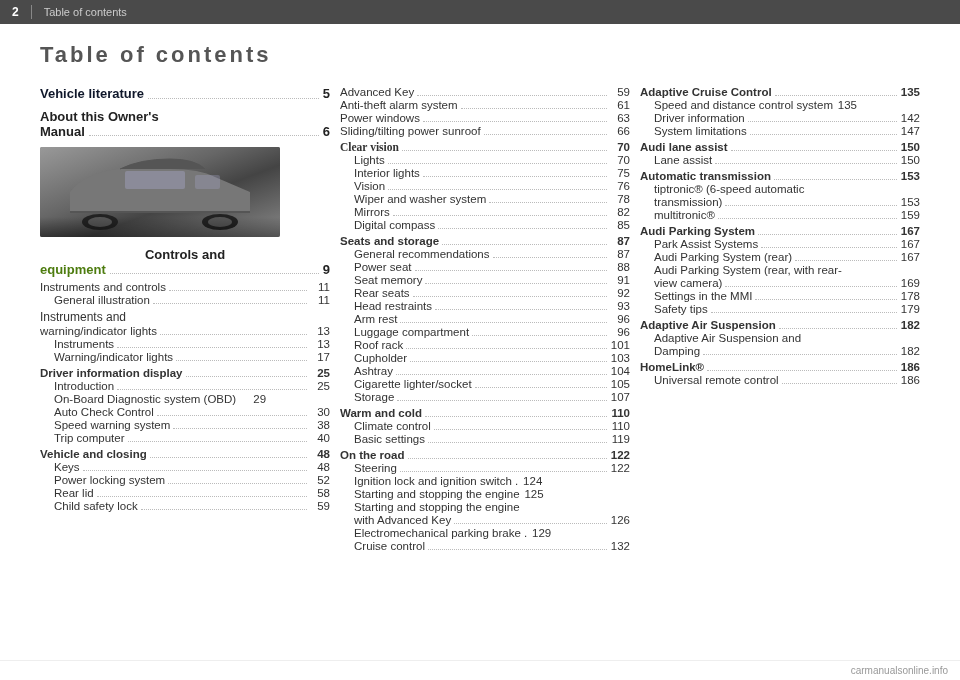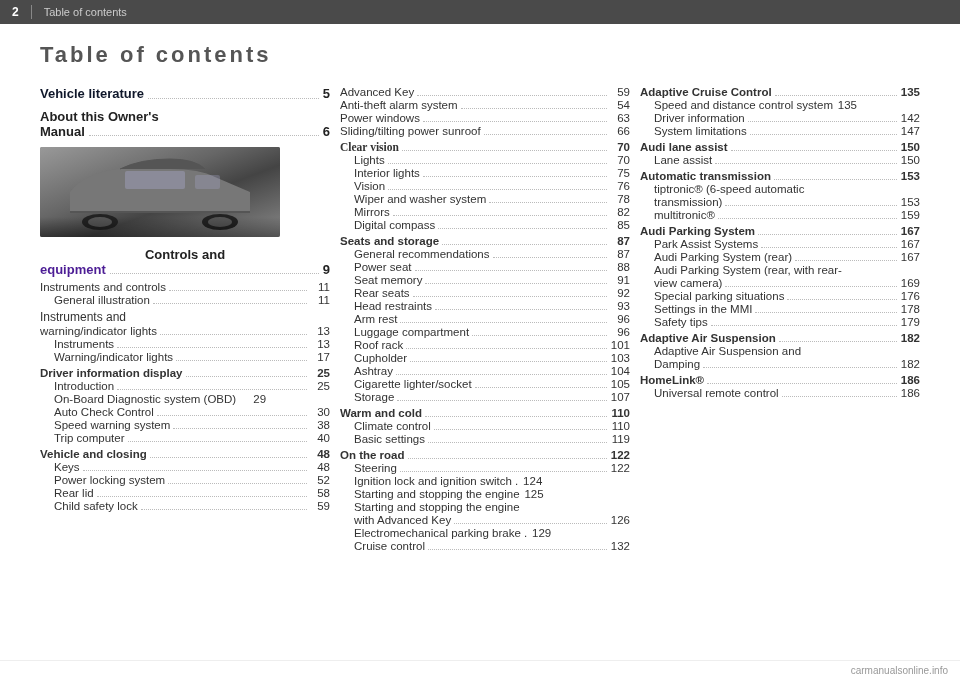"54" span.page-num { text: 54 -> 61 }
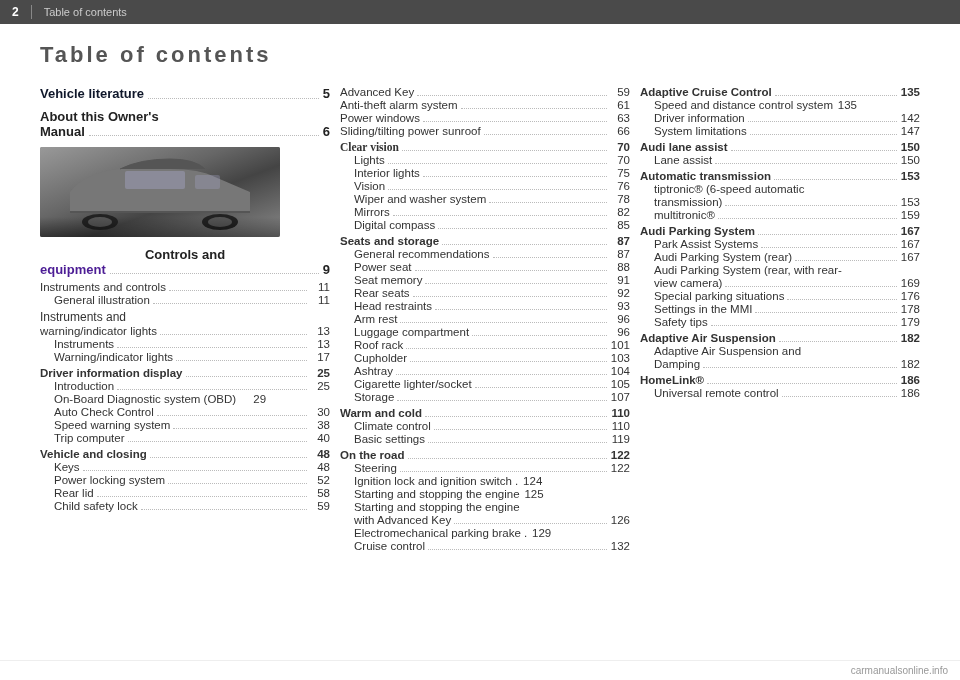"equipment" span { color: #4c1d95 -> #4d7c0f }
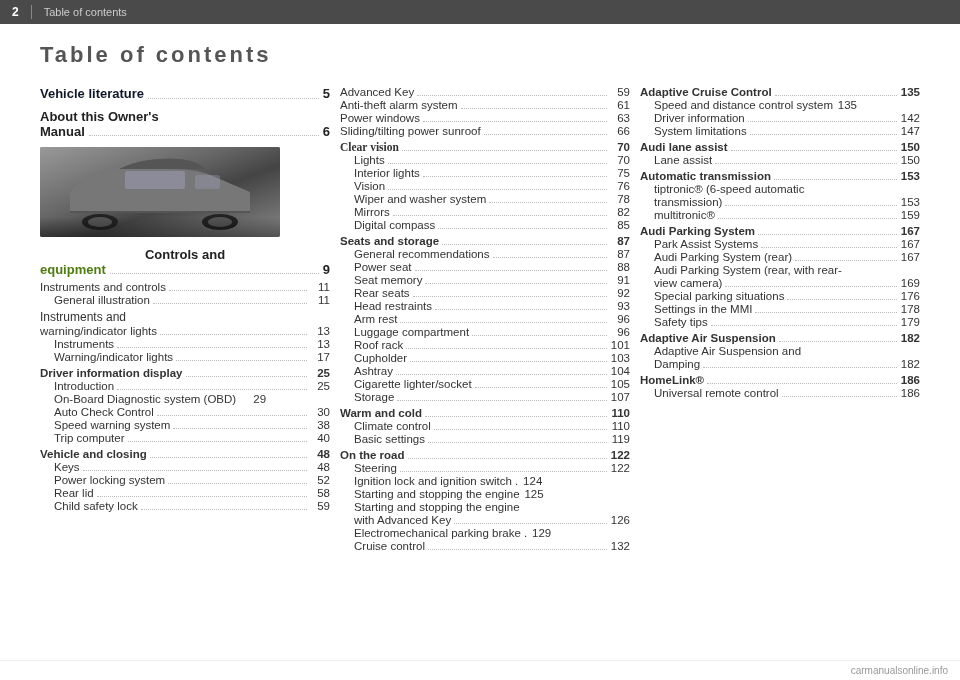"Special parking situations" div.toc-entry { html: <div> <span>Special parking situations</span> <span></span> <span>176</span> </div> -> none }
